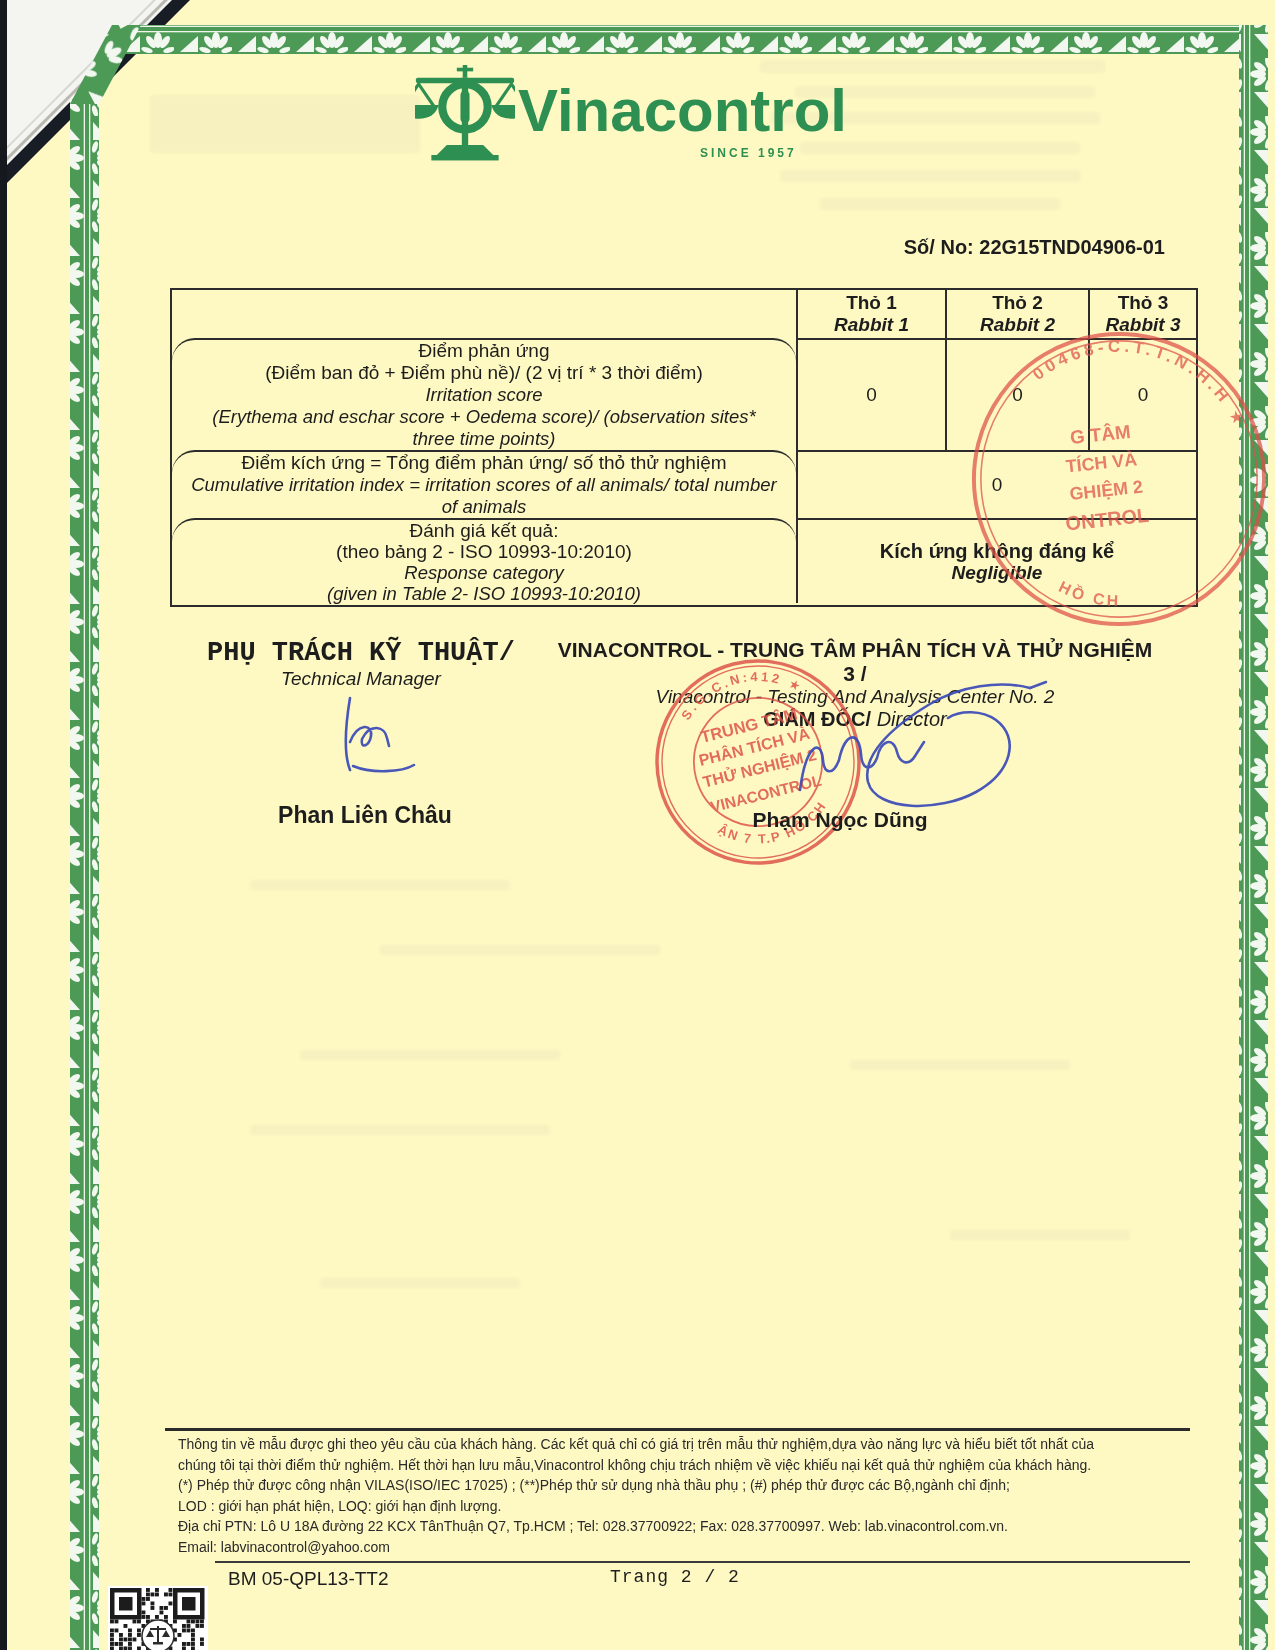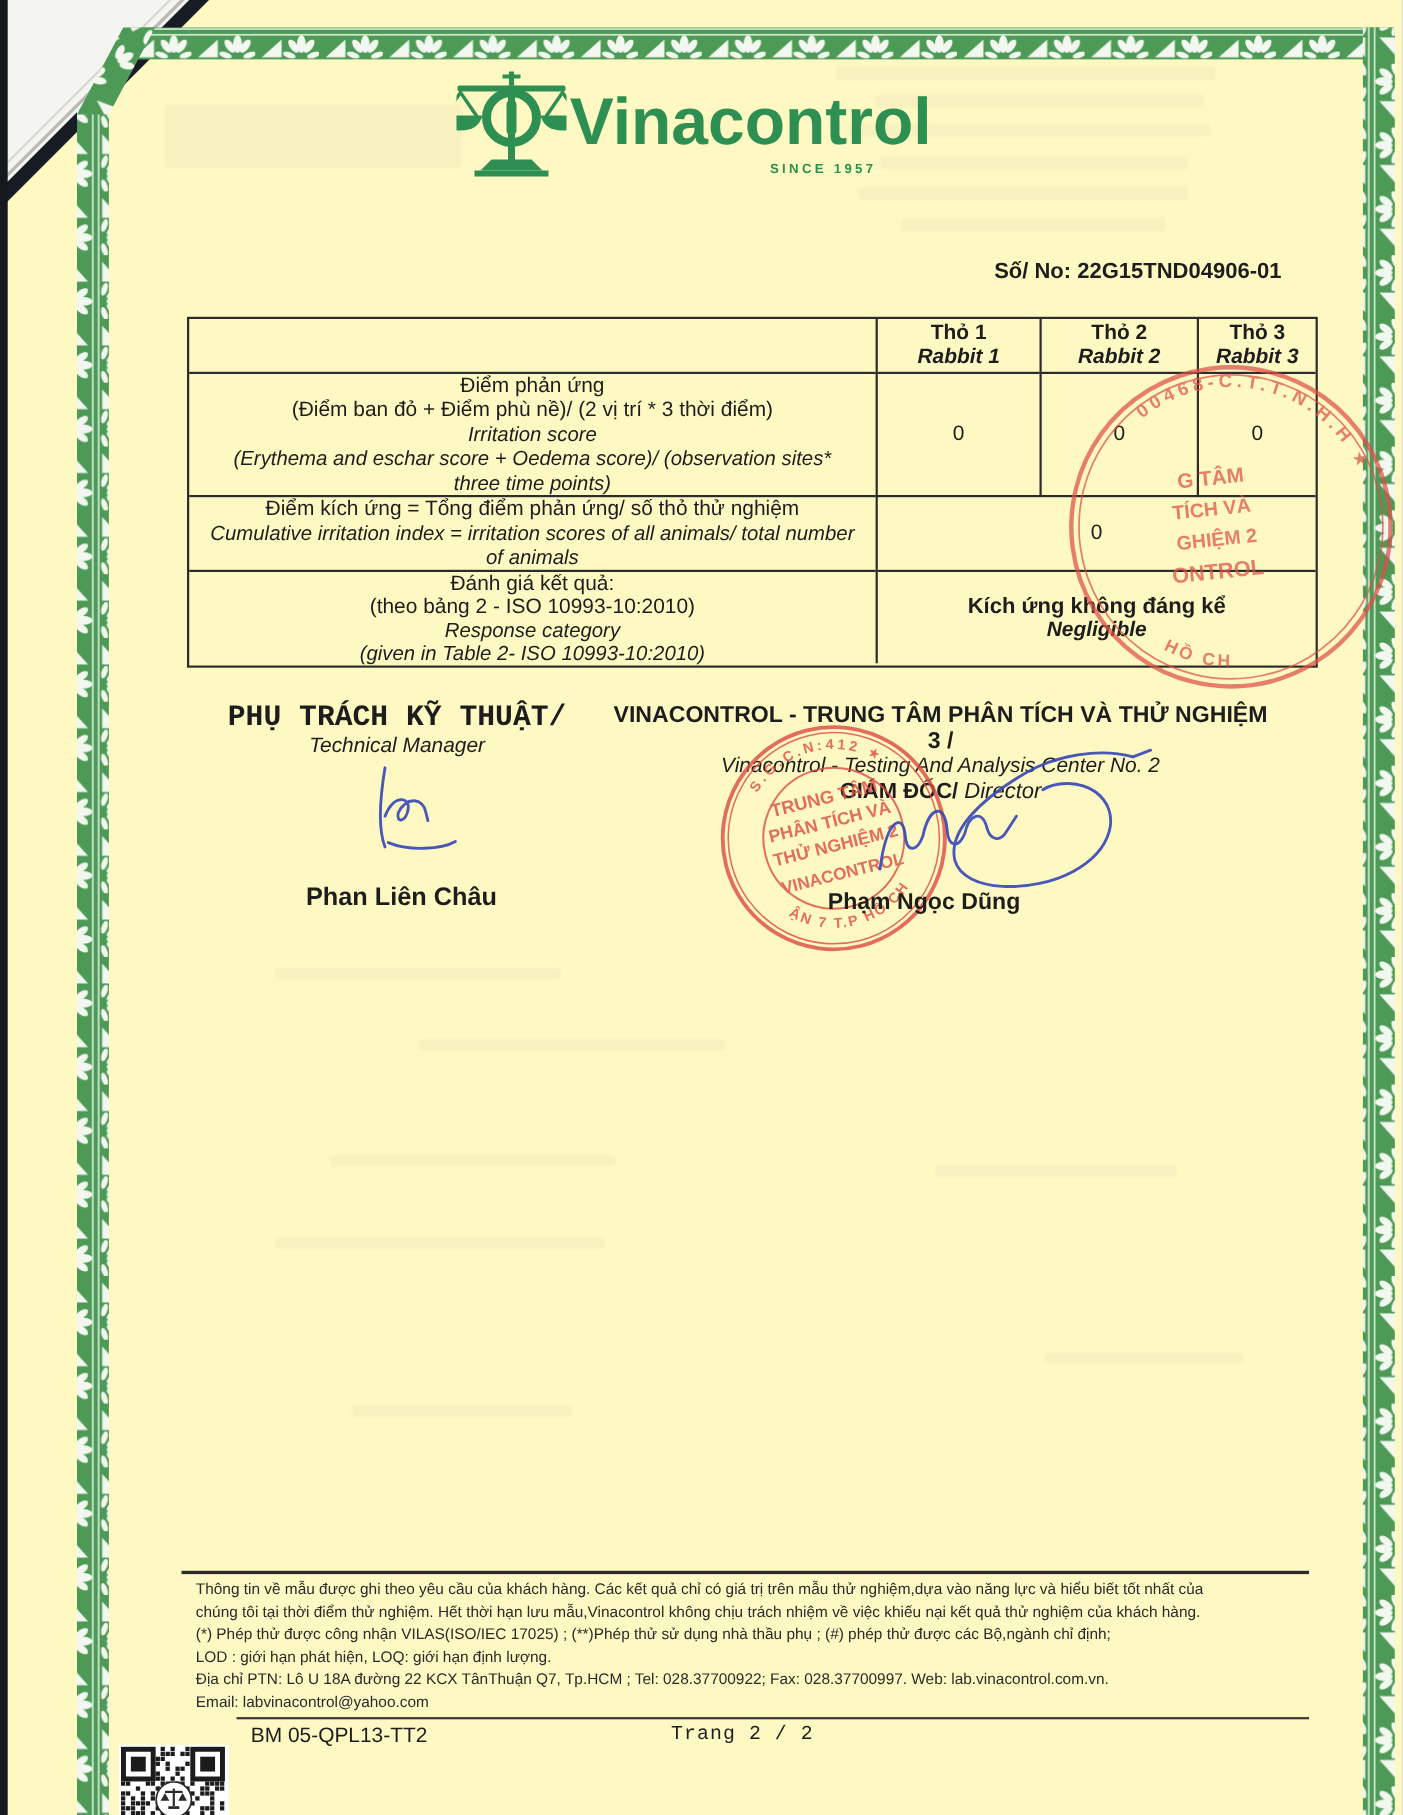"Điểm phản ứng" .nbl { border-radius: none -> 23px }
